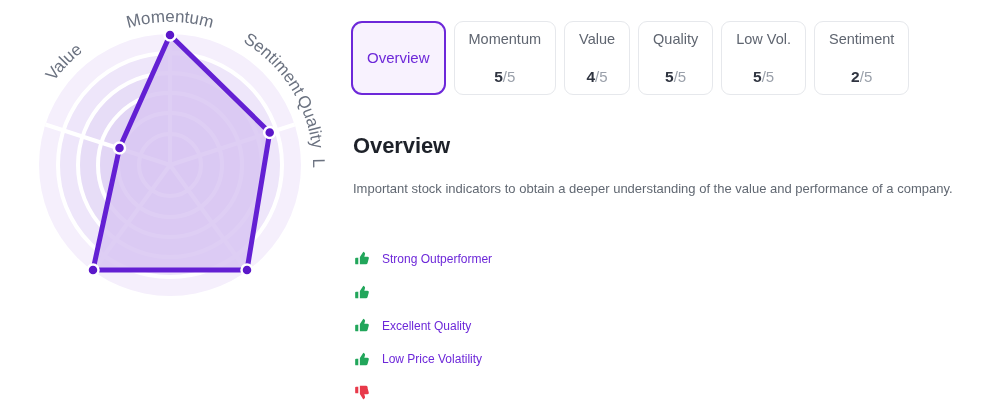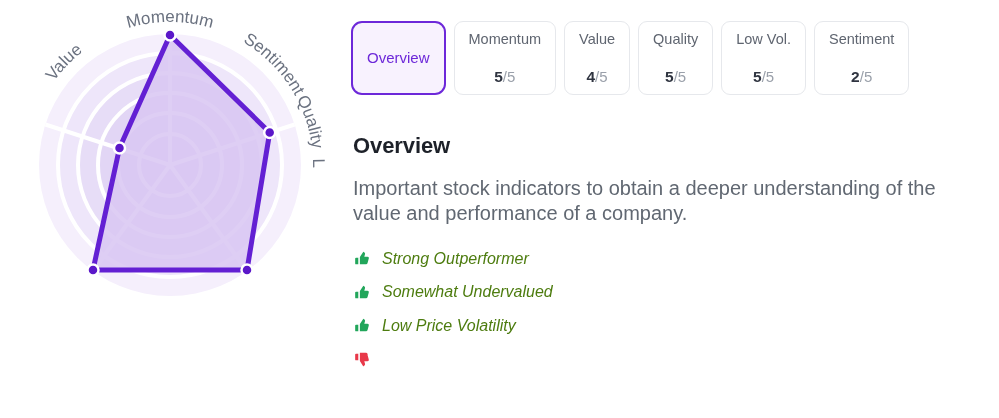"Important stock indicators to obtain" #section-desc { font-size: 20px -> 13px }
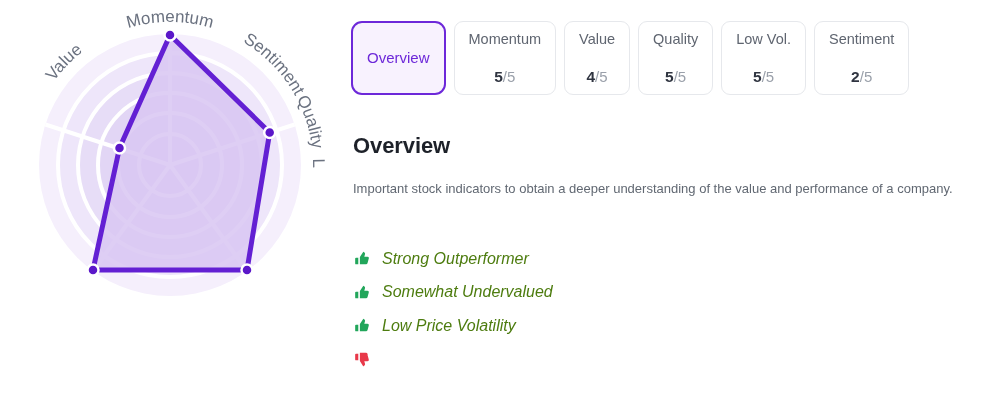"Strong Outperformer" .ind-text { color: #4d7c0f -> #6d28d9; font-size: 16px -> 12px; font-style: italic -> none }
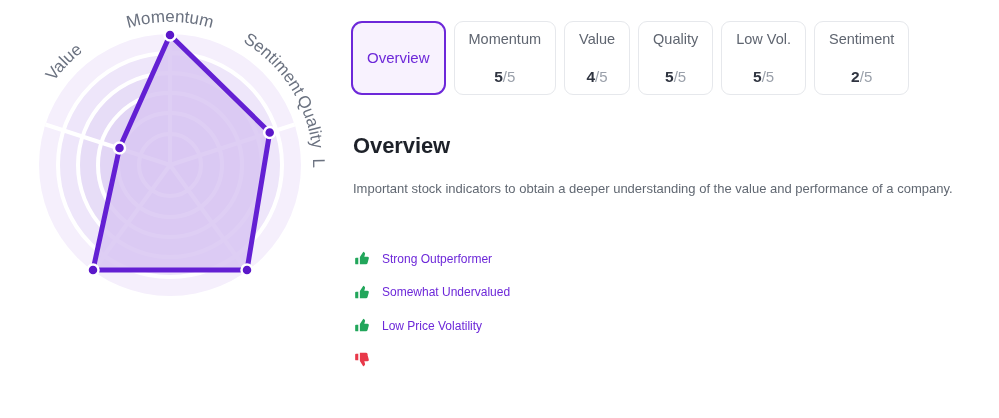"Somewhat Undervalued" span.ind-text { html: <span>Somewhat Undervalued</span> -> none }
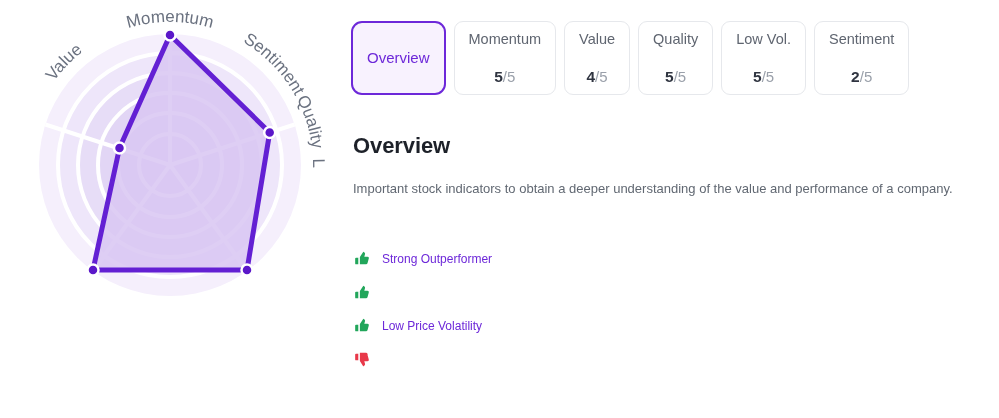"Excellent Quality" li { html: none -> <li> <svg> <path></path> </svg> <span>Excellent Quality</span> </li> }
